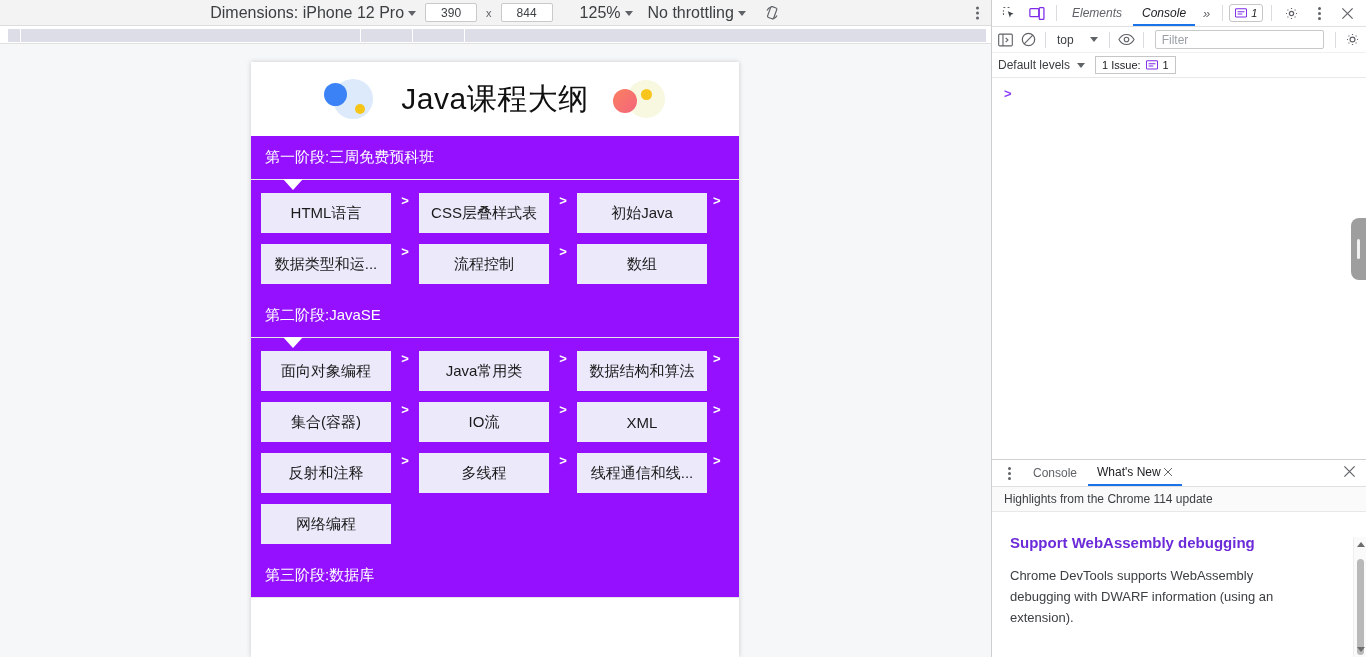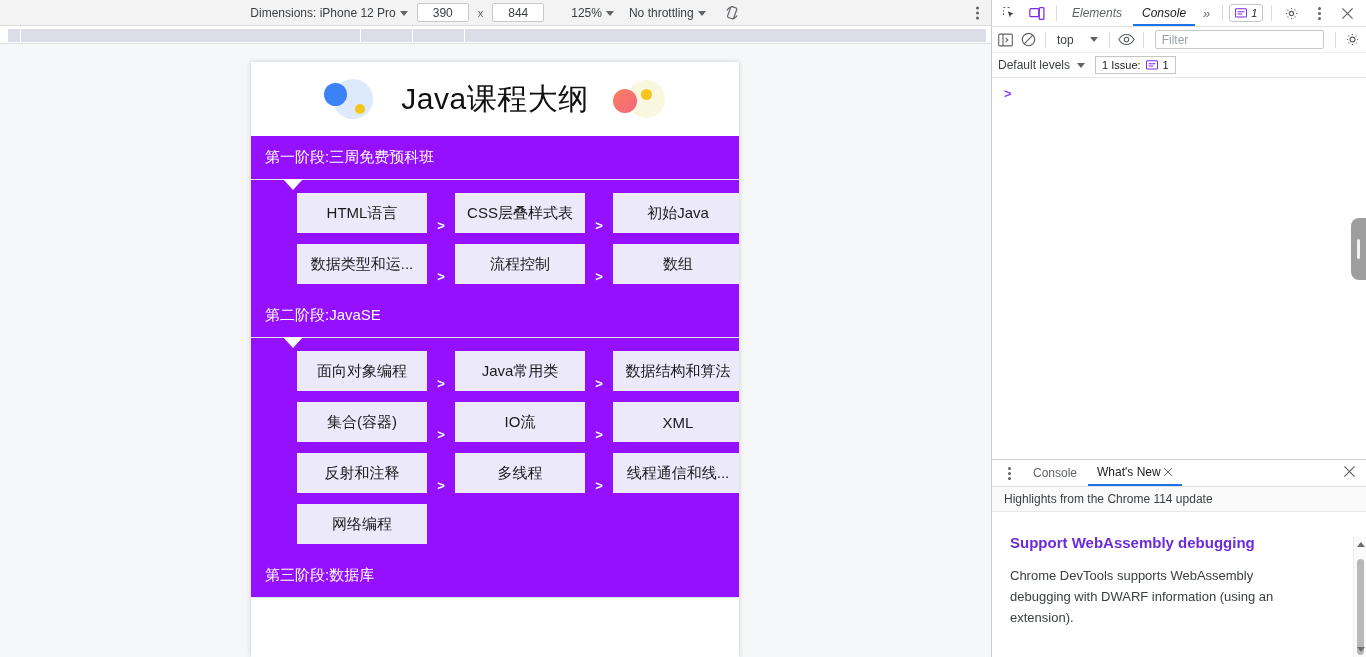"Dimensions: iPhone 12 Pro" .dt-label { font-size: 12px -> 16px }
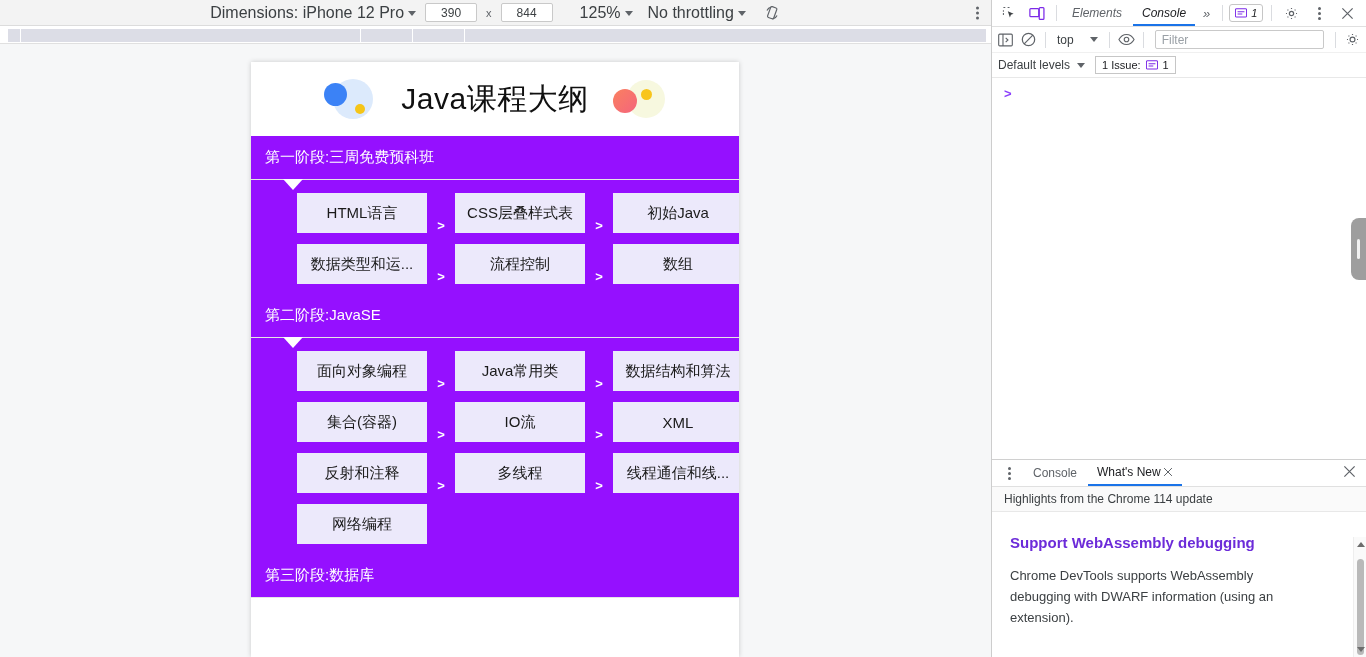"HTML语言" .course-row { align-items: flex-end -> flex-start; margin-left: 36px -> none }
